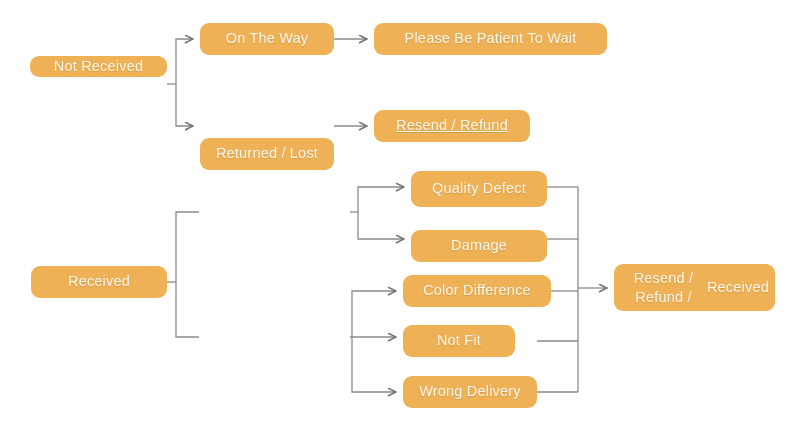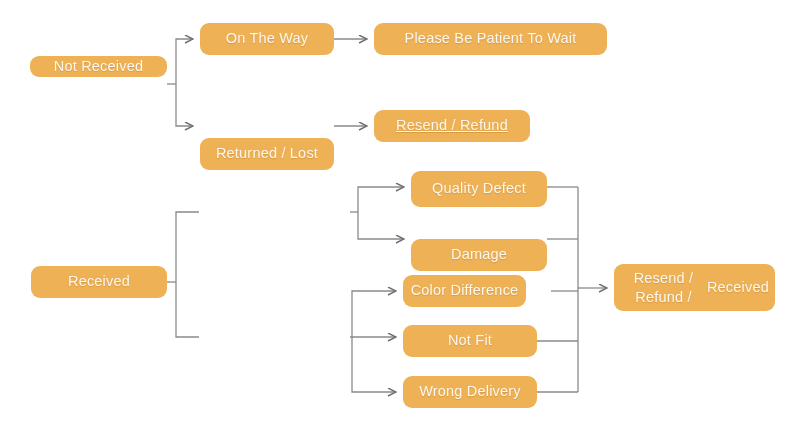"Damage" div.node { top: 239px -> 230px }
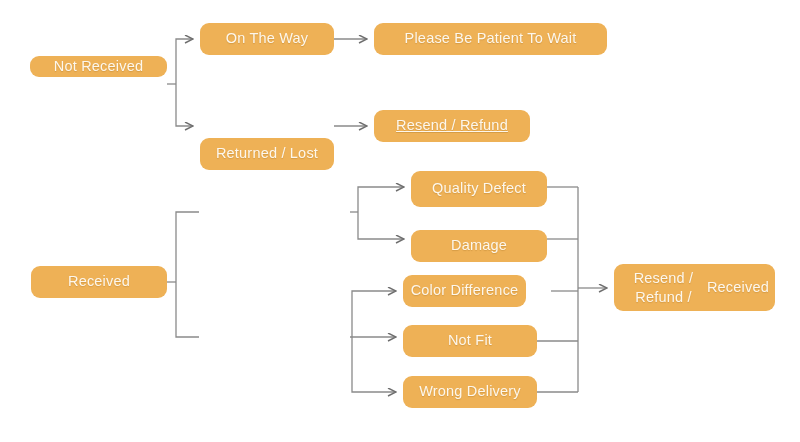"Color Difference" div.node { width: 123px -> 148px }
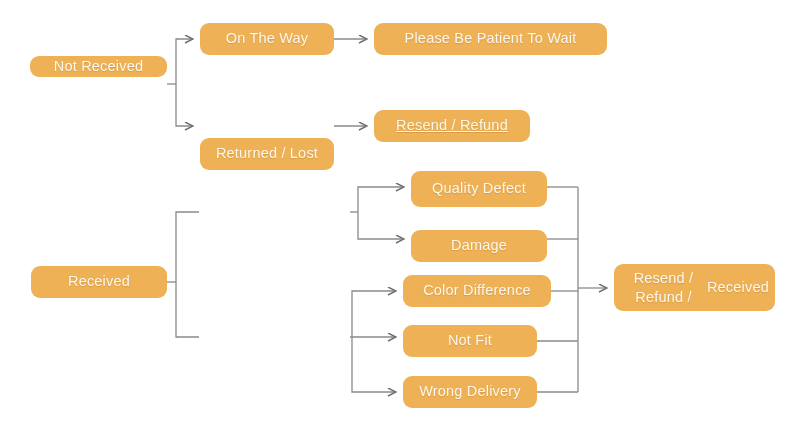"Not Fit" div.node { width: 134px -> 112px }
